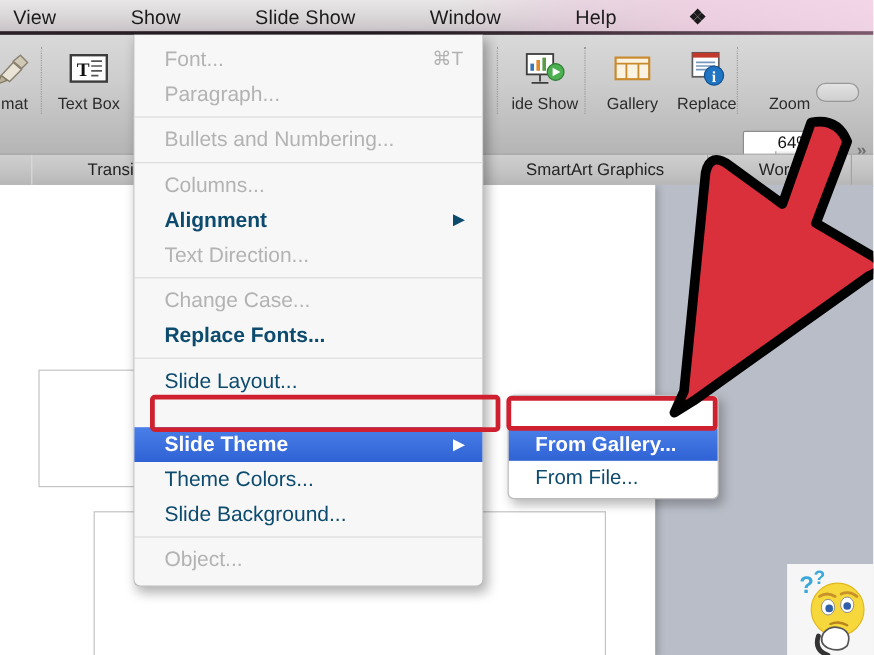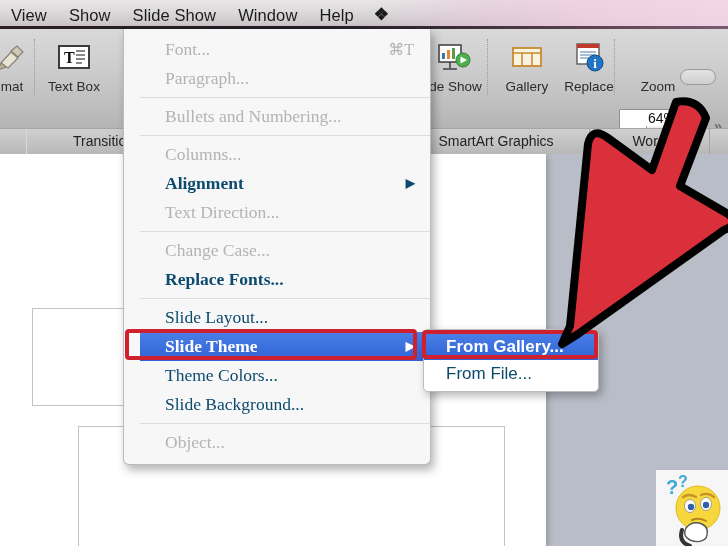"View" .menubar { gap: none -> 40px }
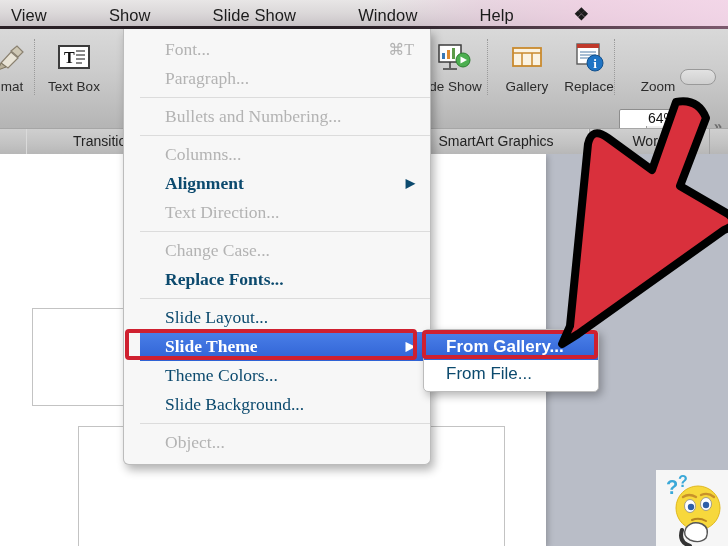"Font..." .dropdown { font-family: Liberation Serif, serif -> none; left: 123px -> 111px; padding: 6px 0 7px 16px -> 6px 0 7px 0 }
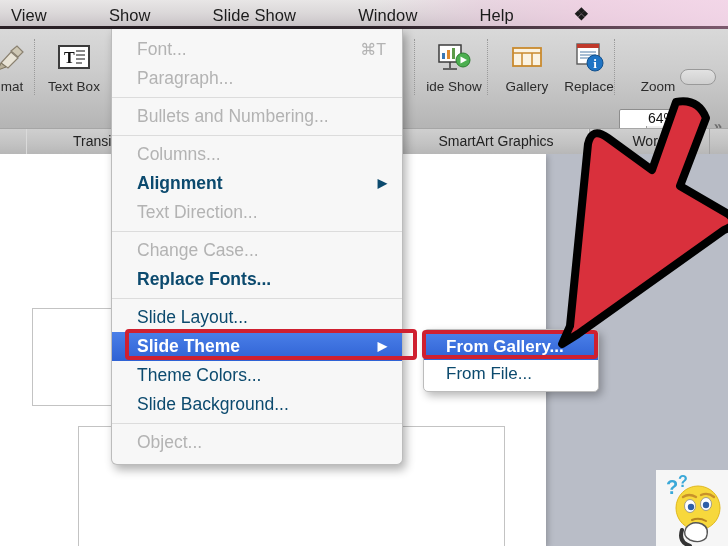"Slide Theme" .mi.sel { margin-top: none -> 24px }
